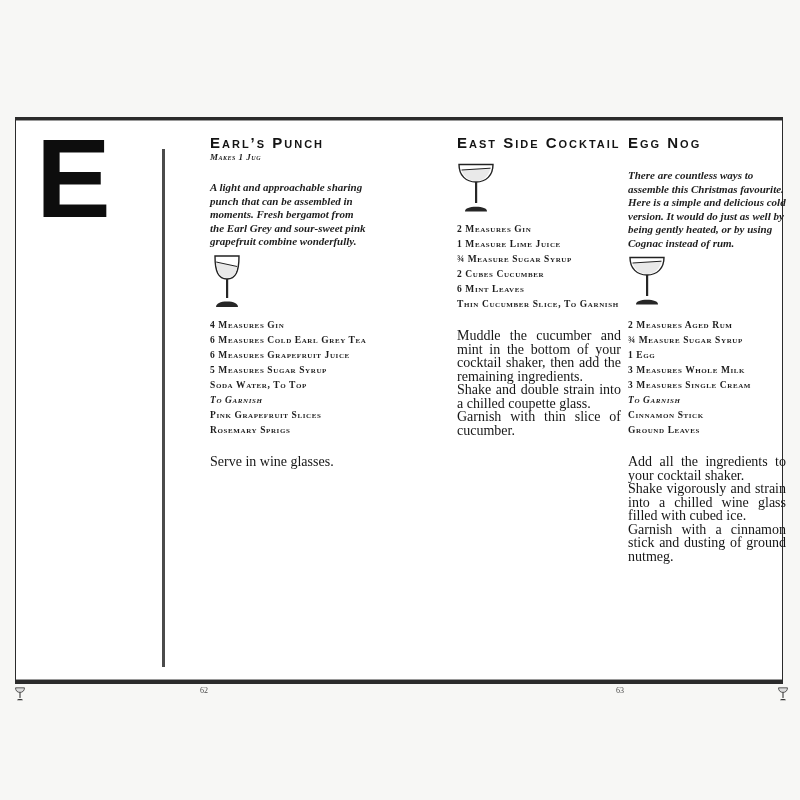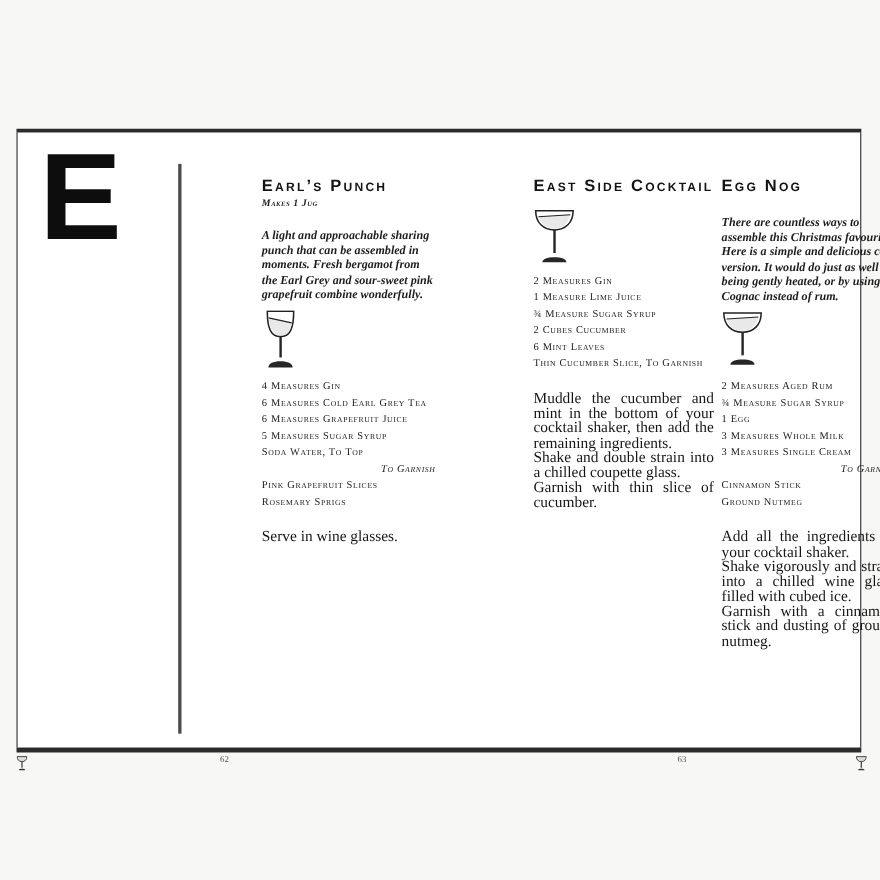"Earl’s Punch" .col { margin-left: 28px -> none; top: 41px -> 14px }
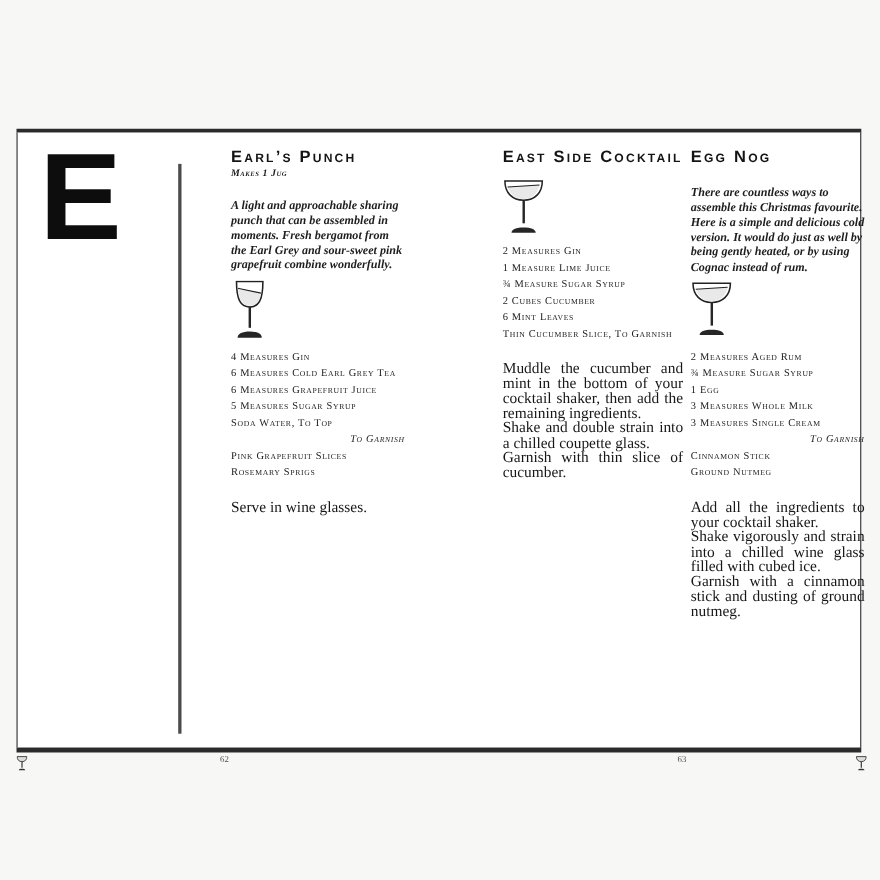"2 Measures Gin" .ing { font-weight: 400 -> 700 }
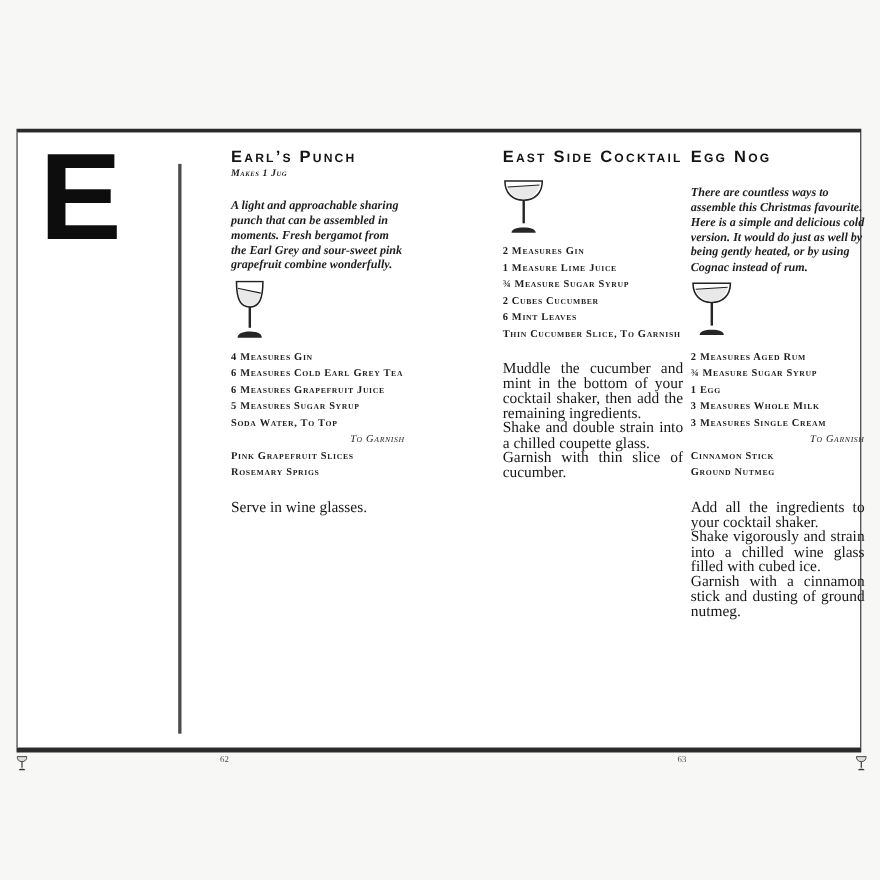"To Garnish" .ing.garnish { font-weight: normal -> bold; text-align: right -> none }
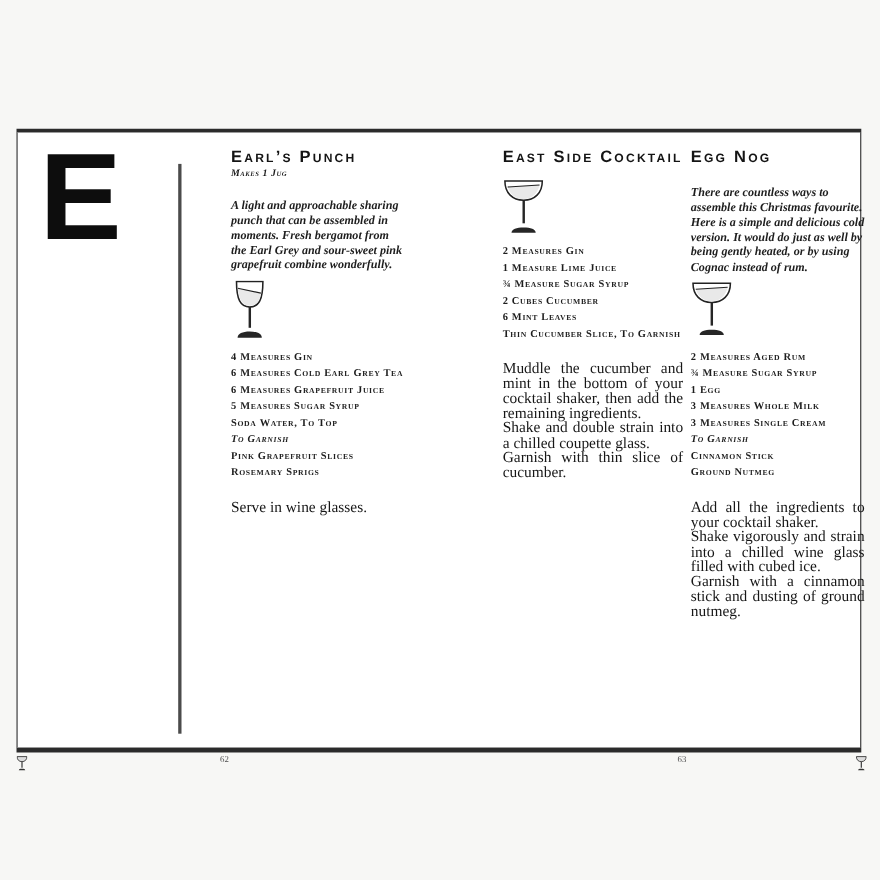"Ground Nutmeg" div.ing { text: Nutmeg -> Leaves }
